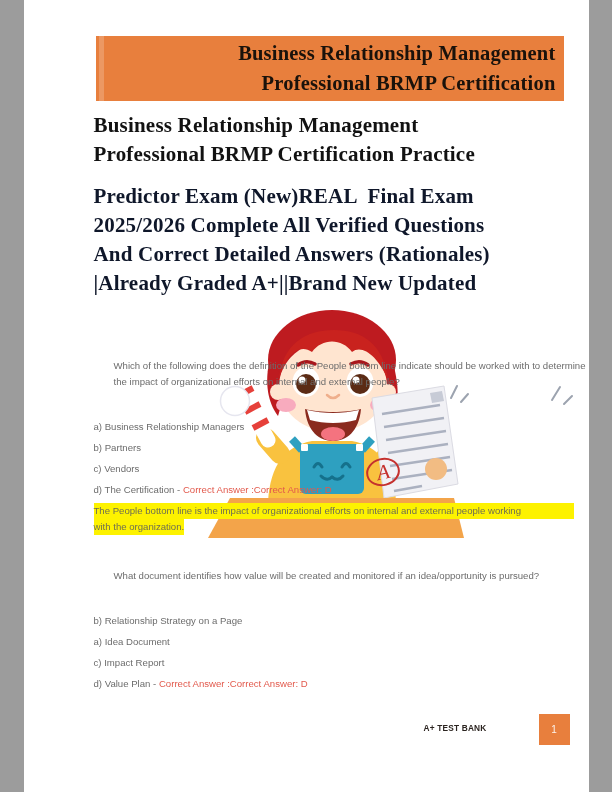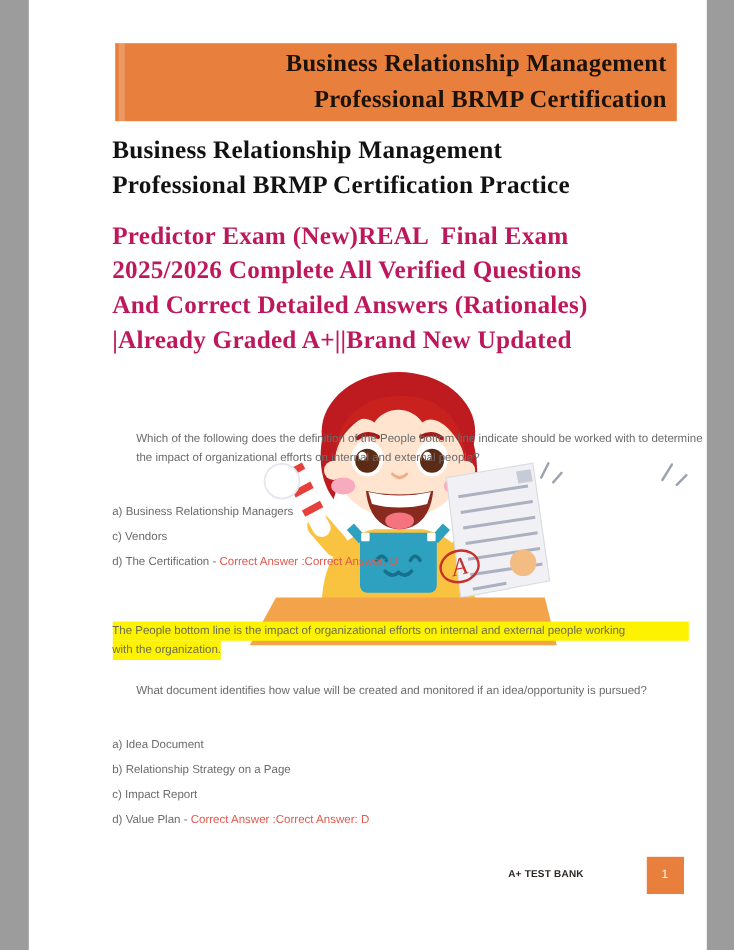"Predictor Exam (New)REAL Final Exam" .doc-subtitle { color: #be185d -> #0f172a }
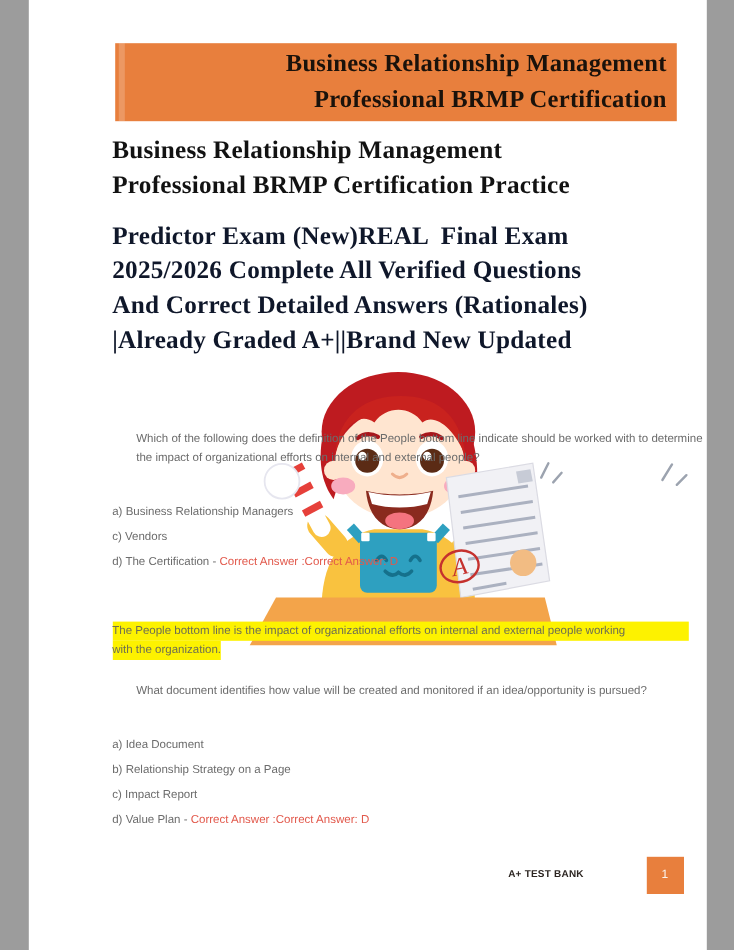"b) Partners" div.opt { html: none -> <div> <span>b) Partners</span> </div> }
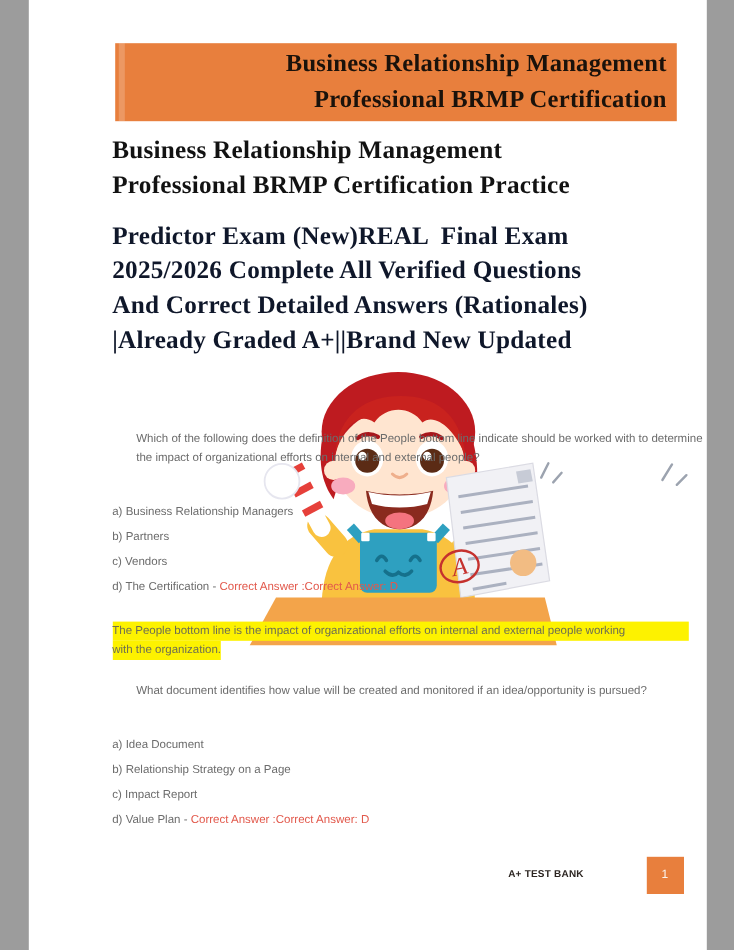"The People bottom line is" .rationale { margin-top: 15px -> none }
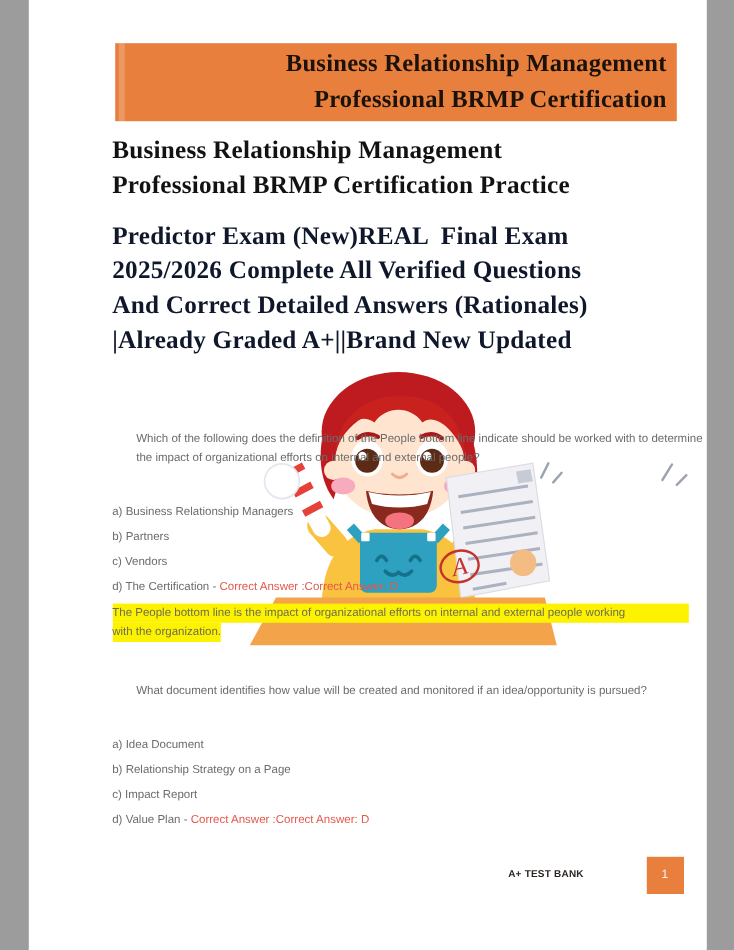"a) Idea Document" div.opt { order: before "b) Relationship Strategy on a" -> after "b) Relationship Strategy on a" }
